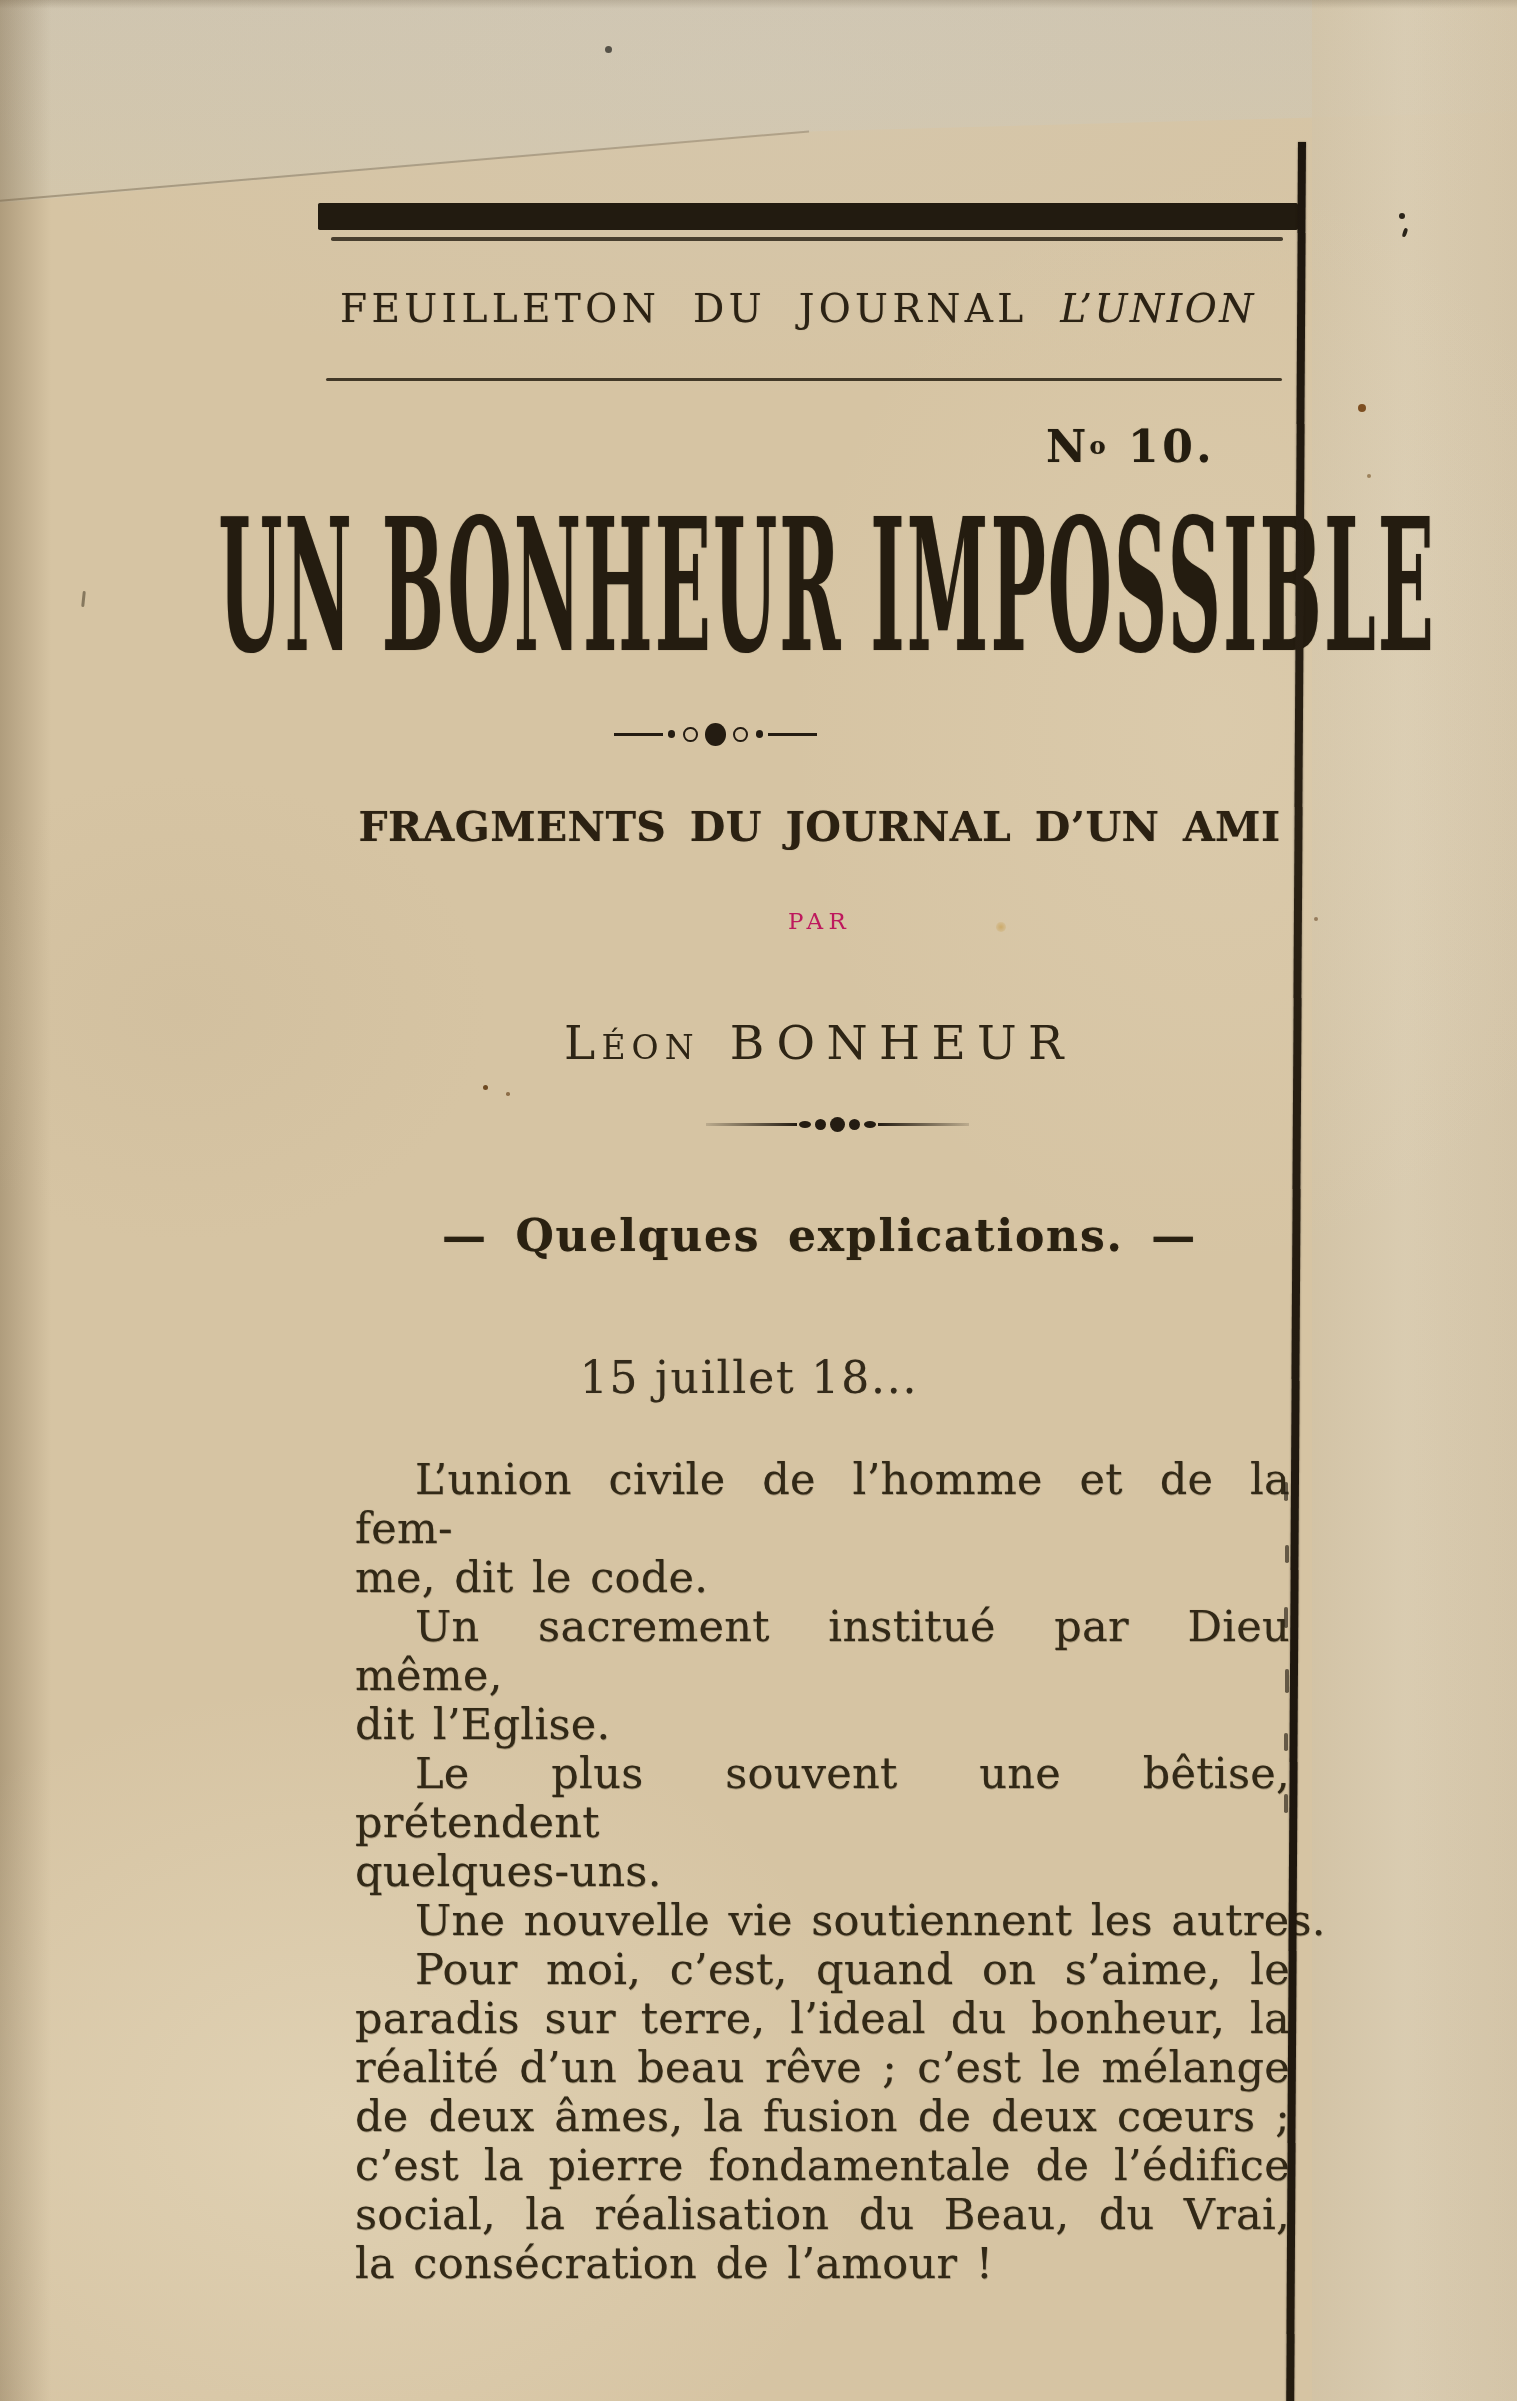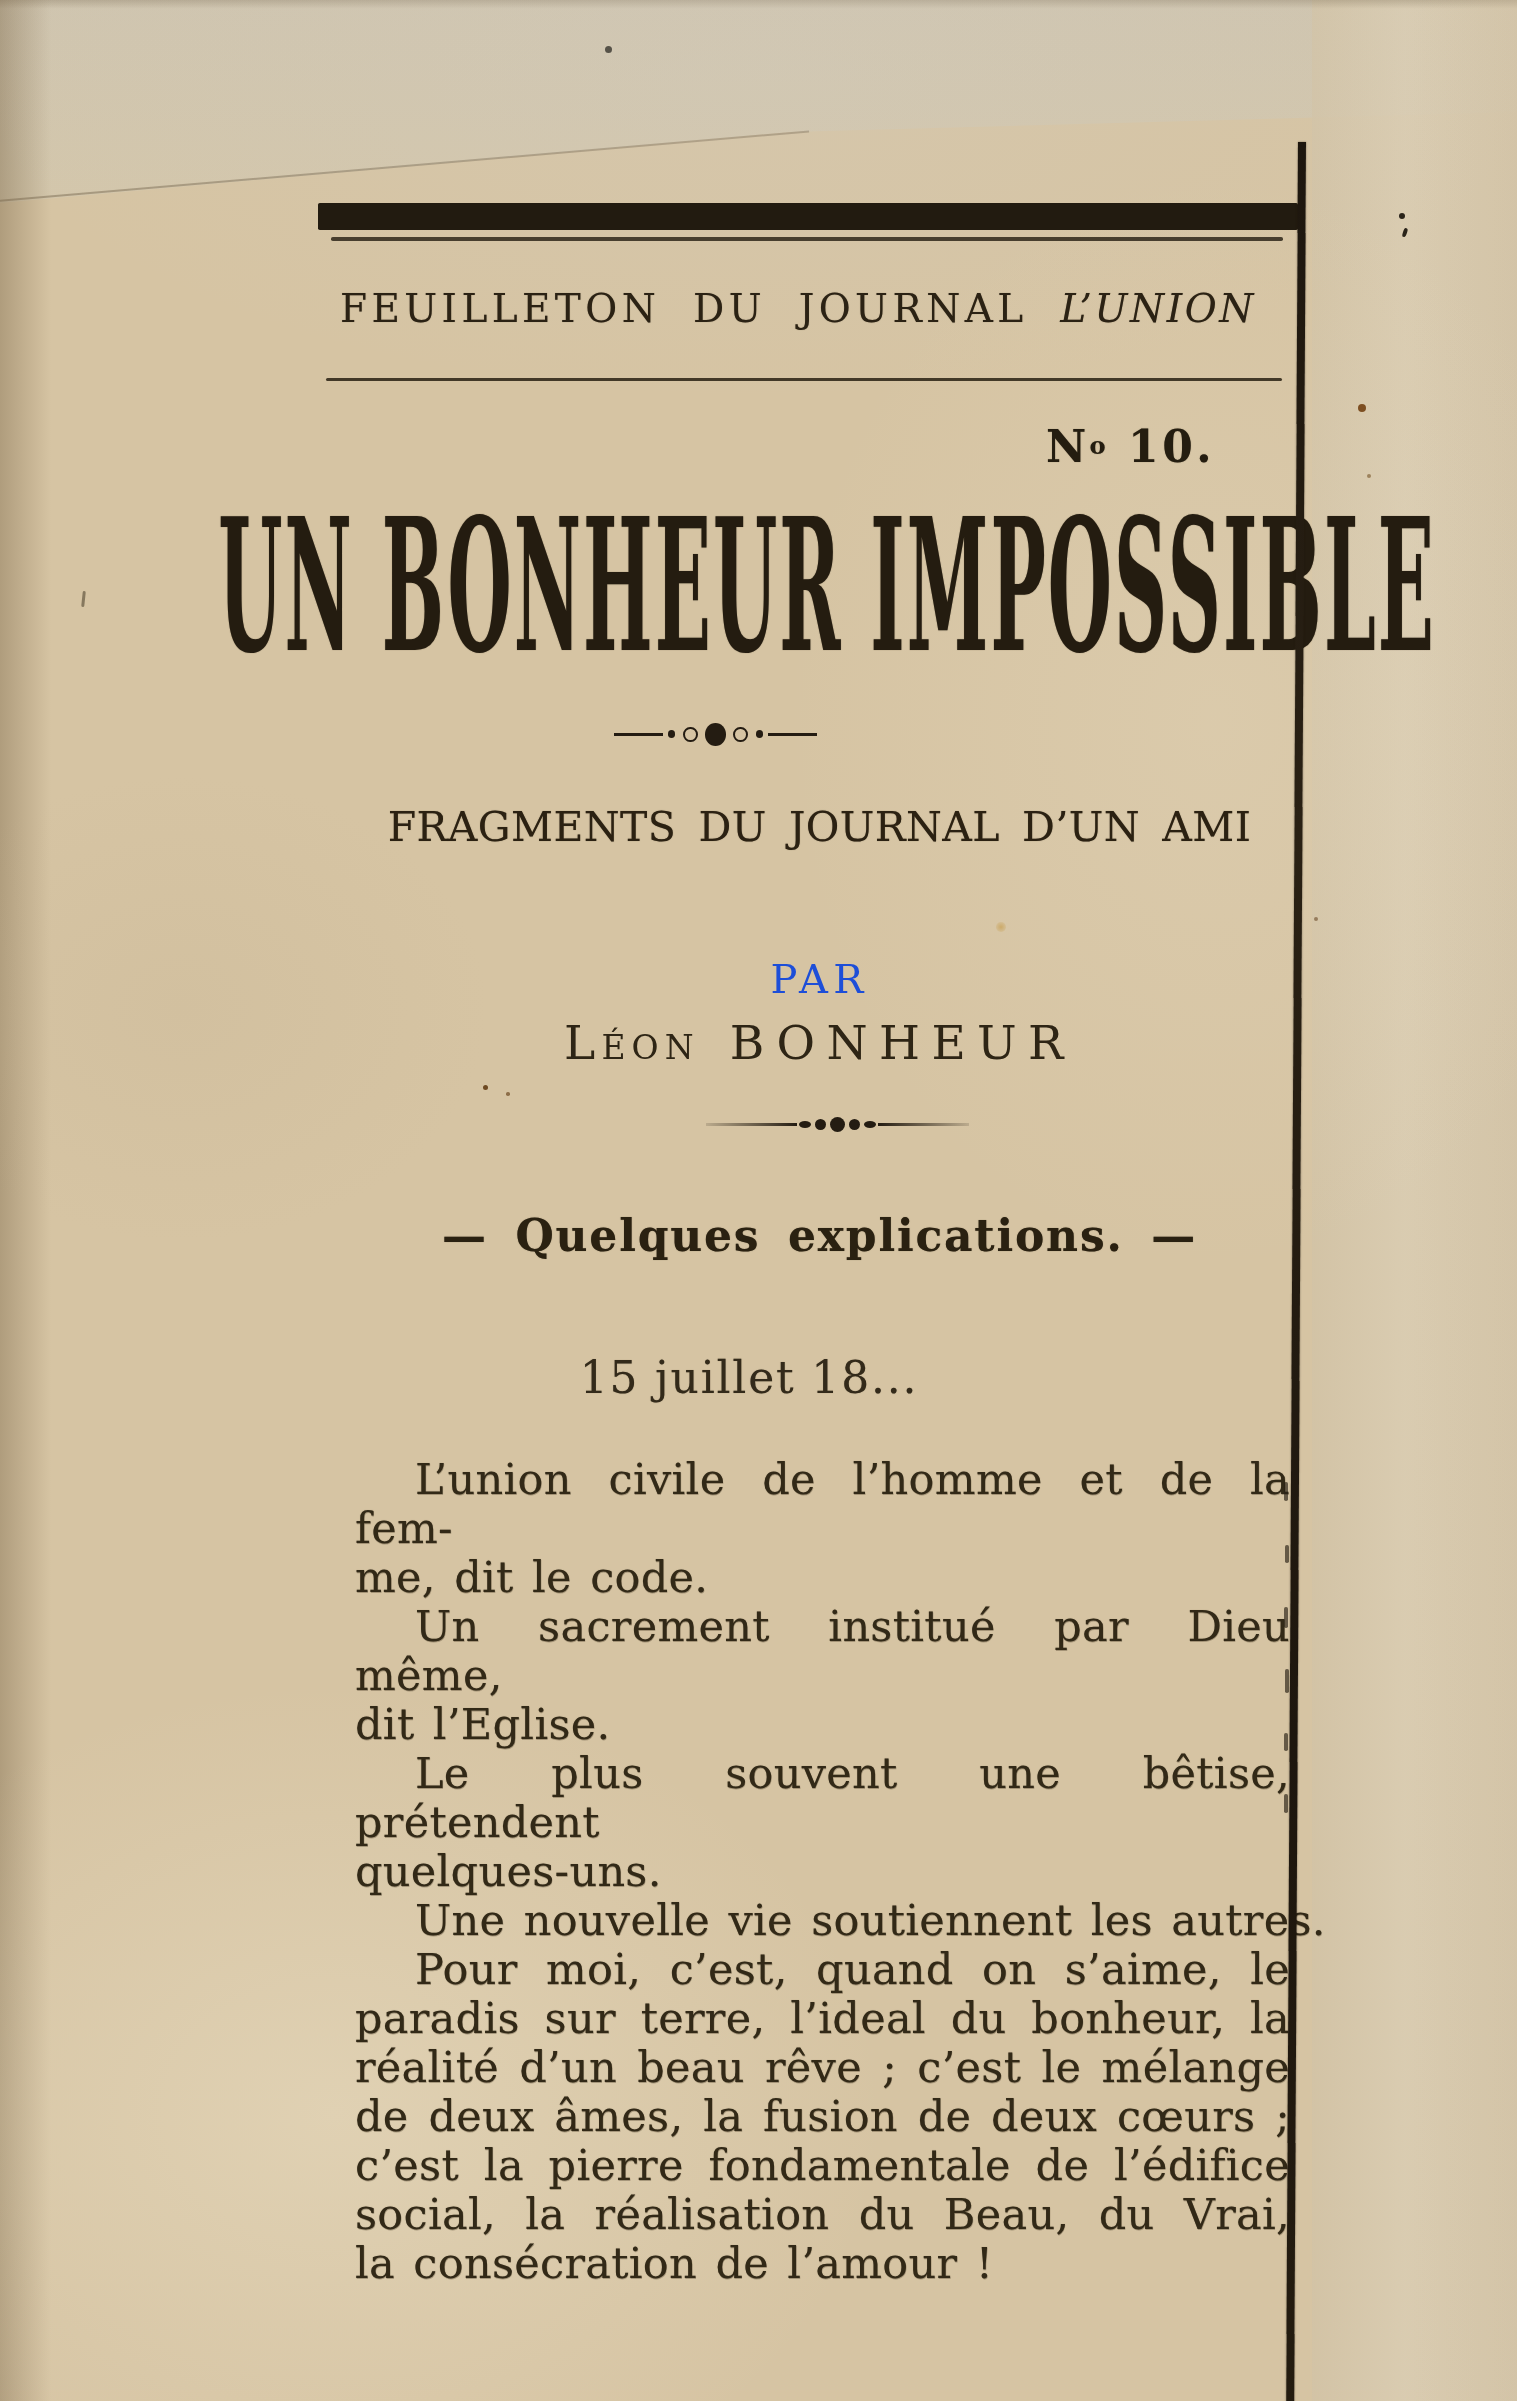"FRAGMENTS DU JOURNAL D’UN AMI" .series-subtitle { font-weight: normal -> bold }
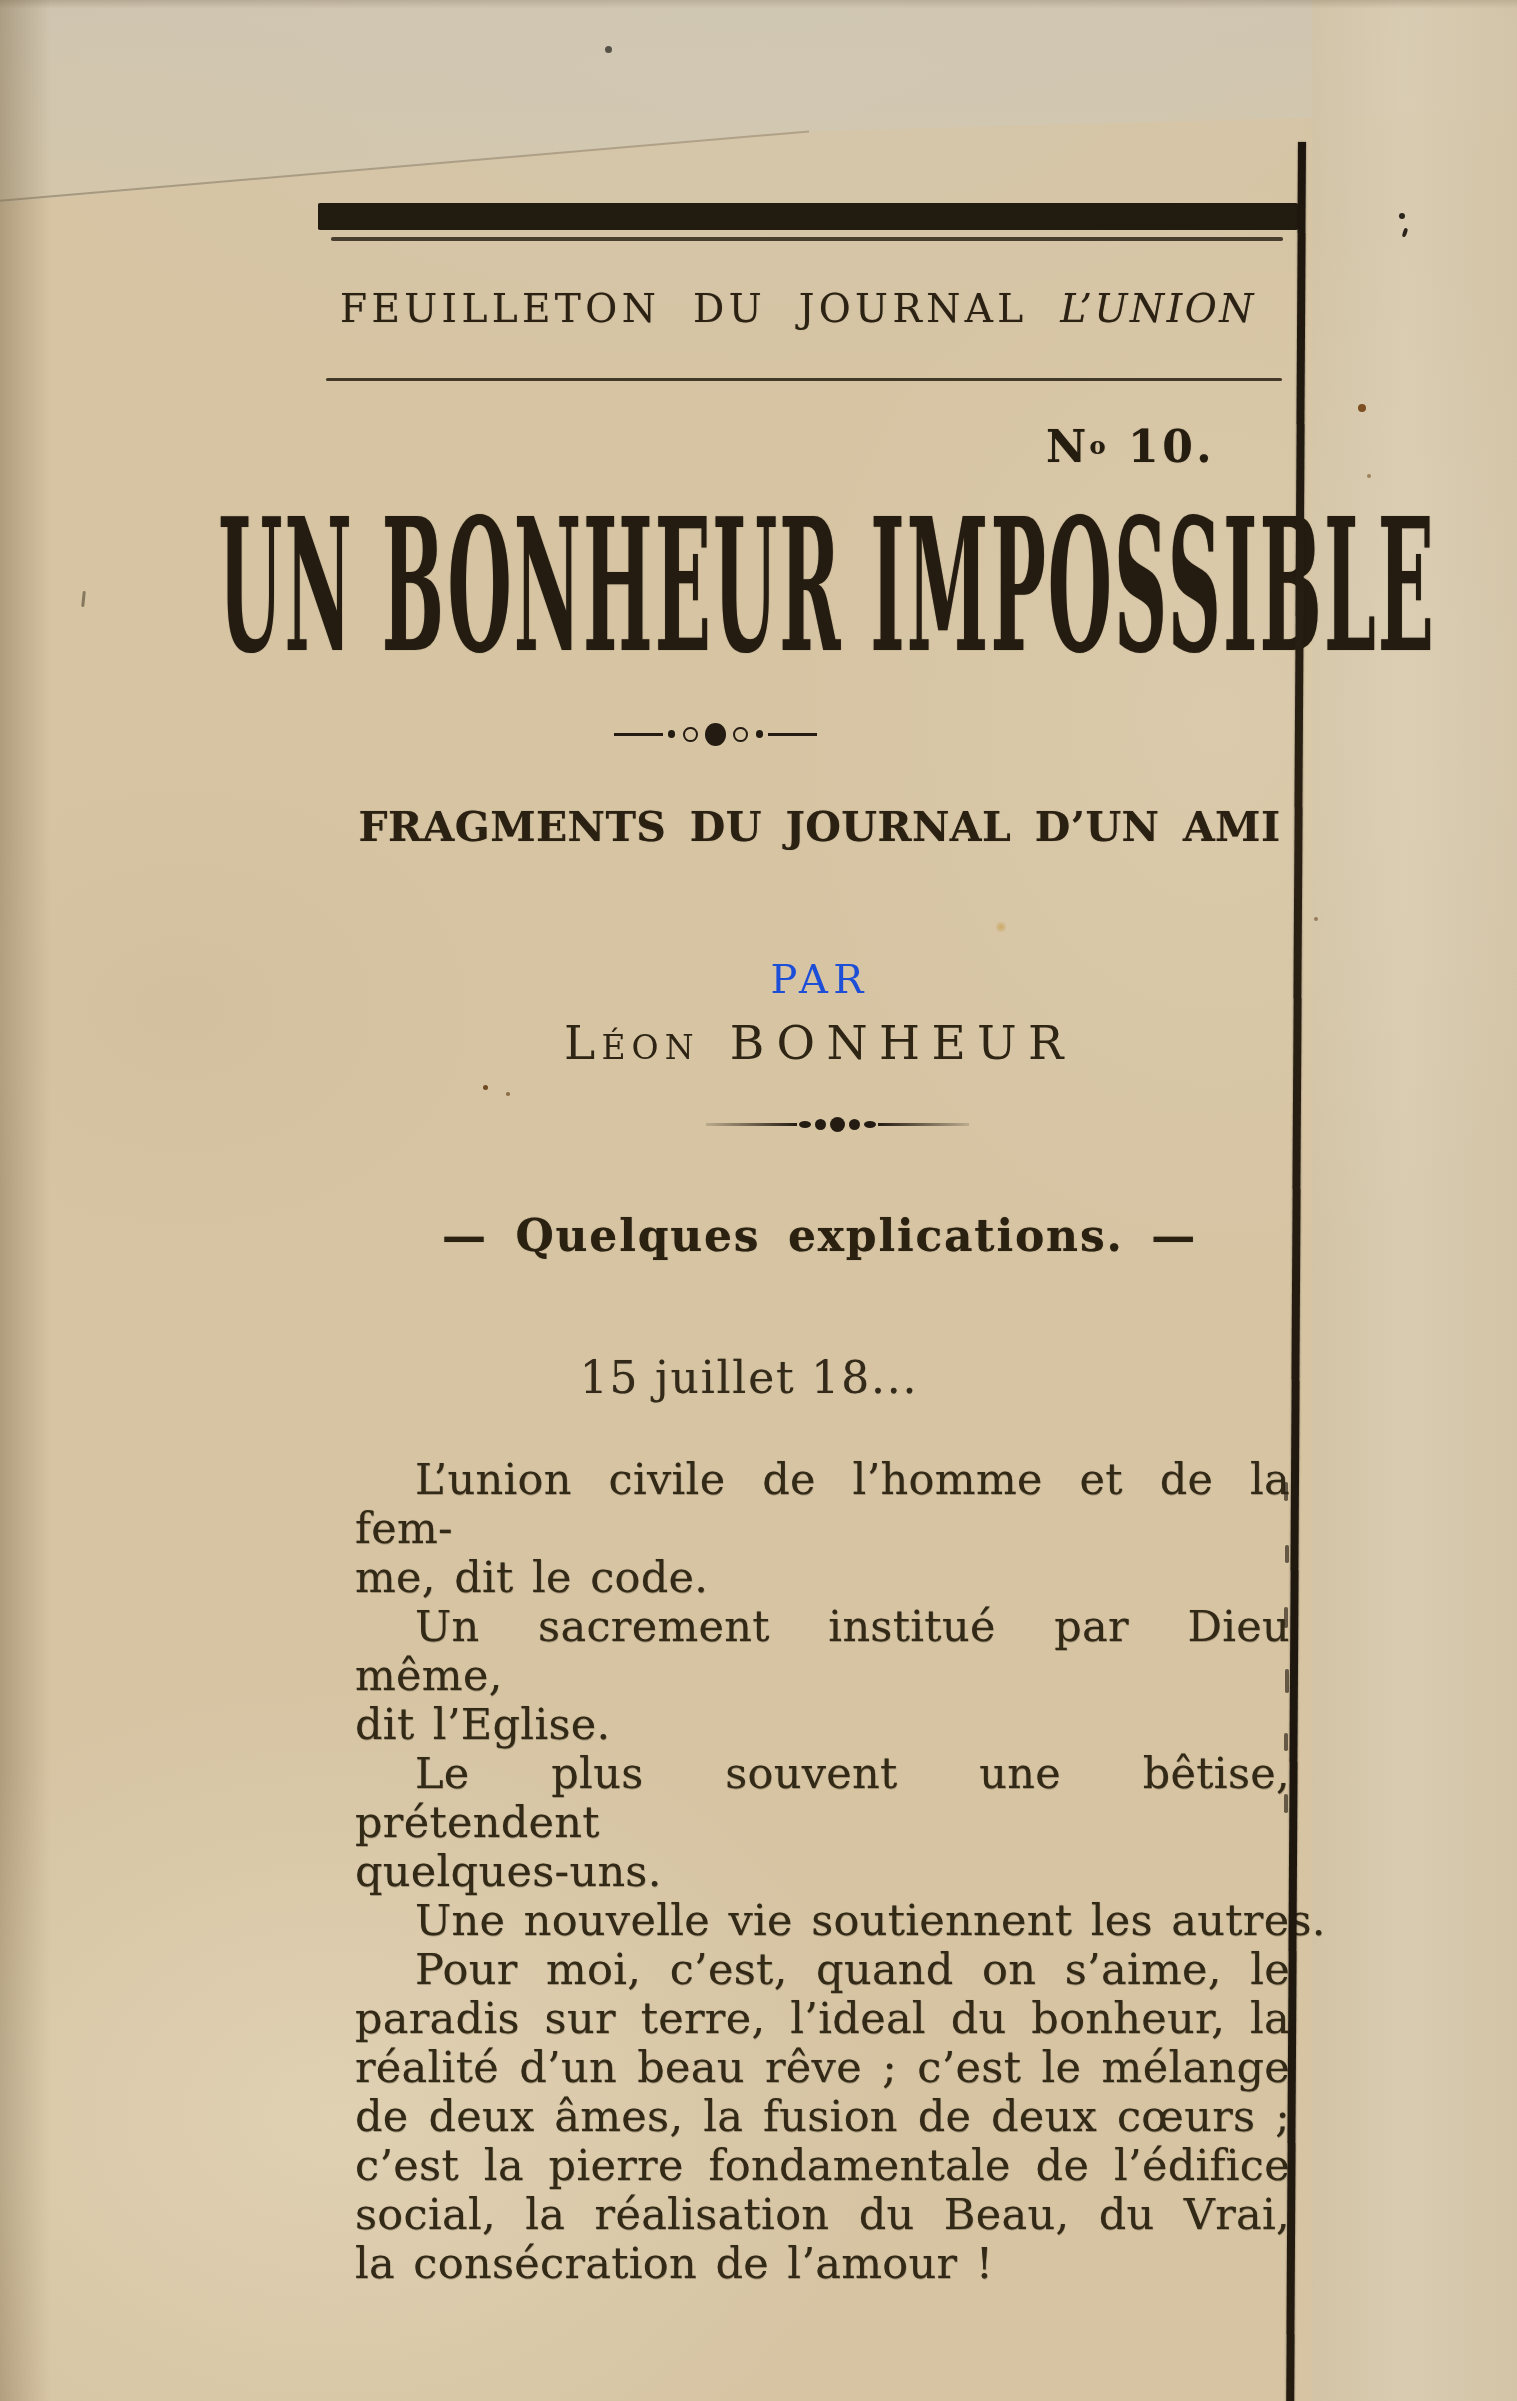"PAR" .par-label { color: #1d4ed8 -> #be185d; font-size: 40px -> 23px; top: 956px -> 908px }
